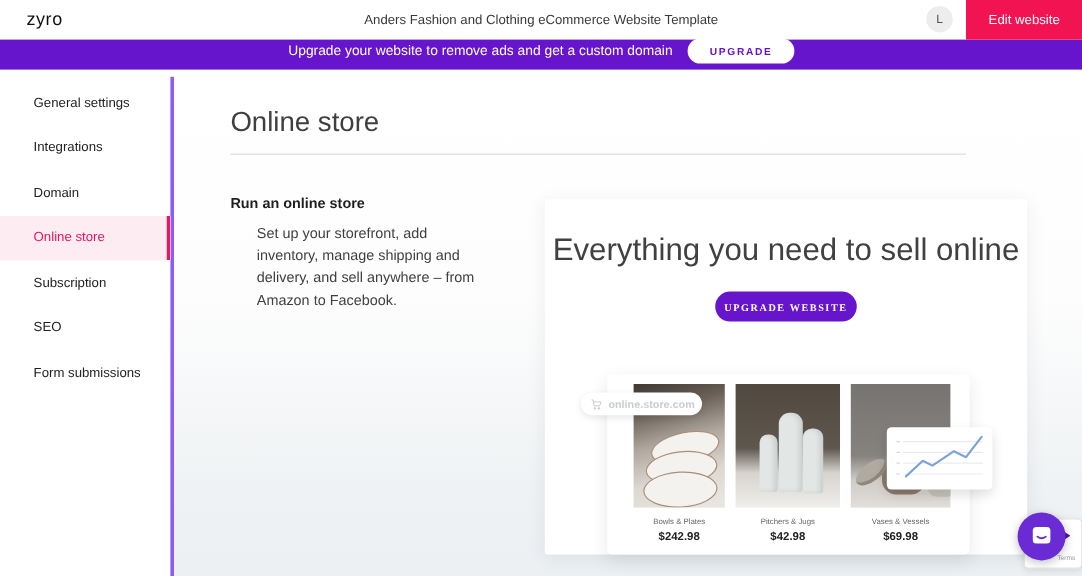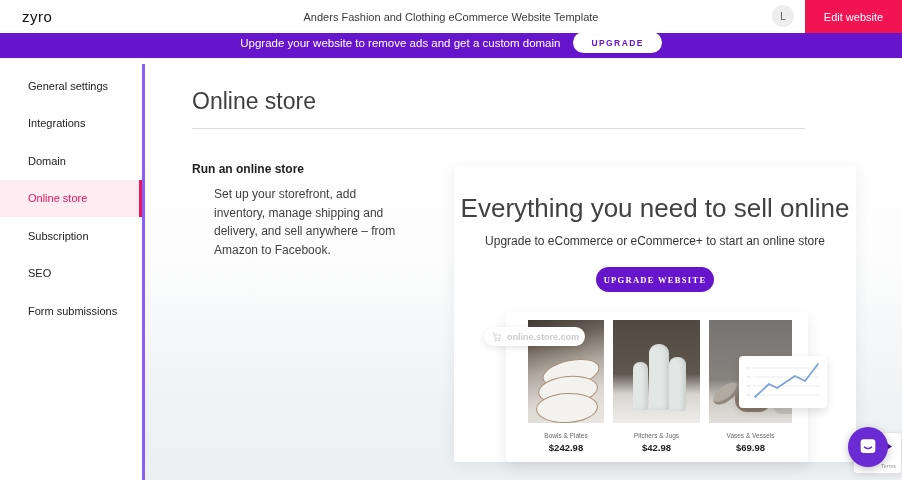"Upgrade to eCommerce or eCommerce+" div.card-sub { html: <div>Upgrade to eCommerce or eCommerce+ to start an online store</div> -> none }
